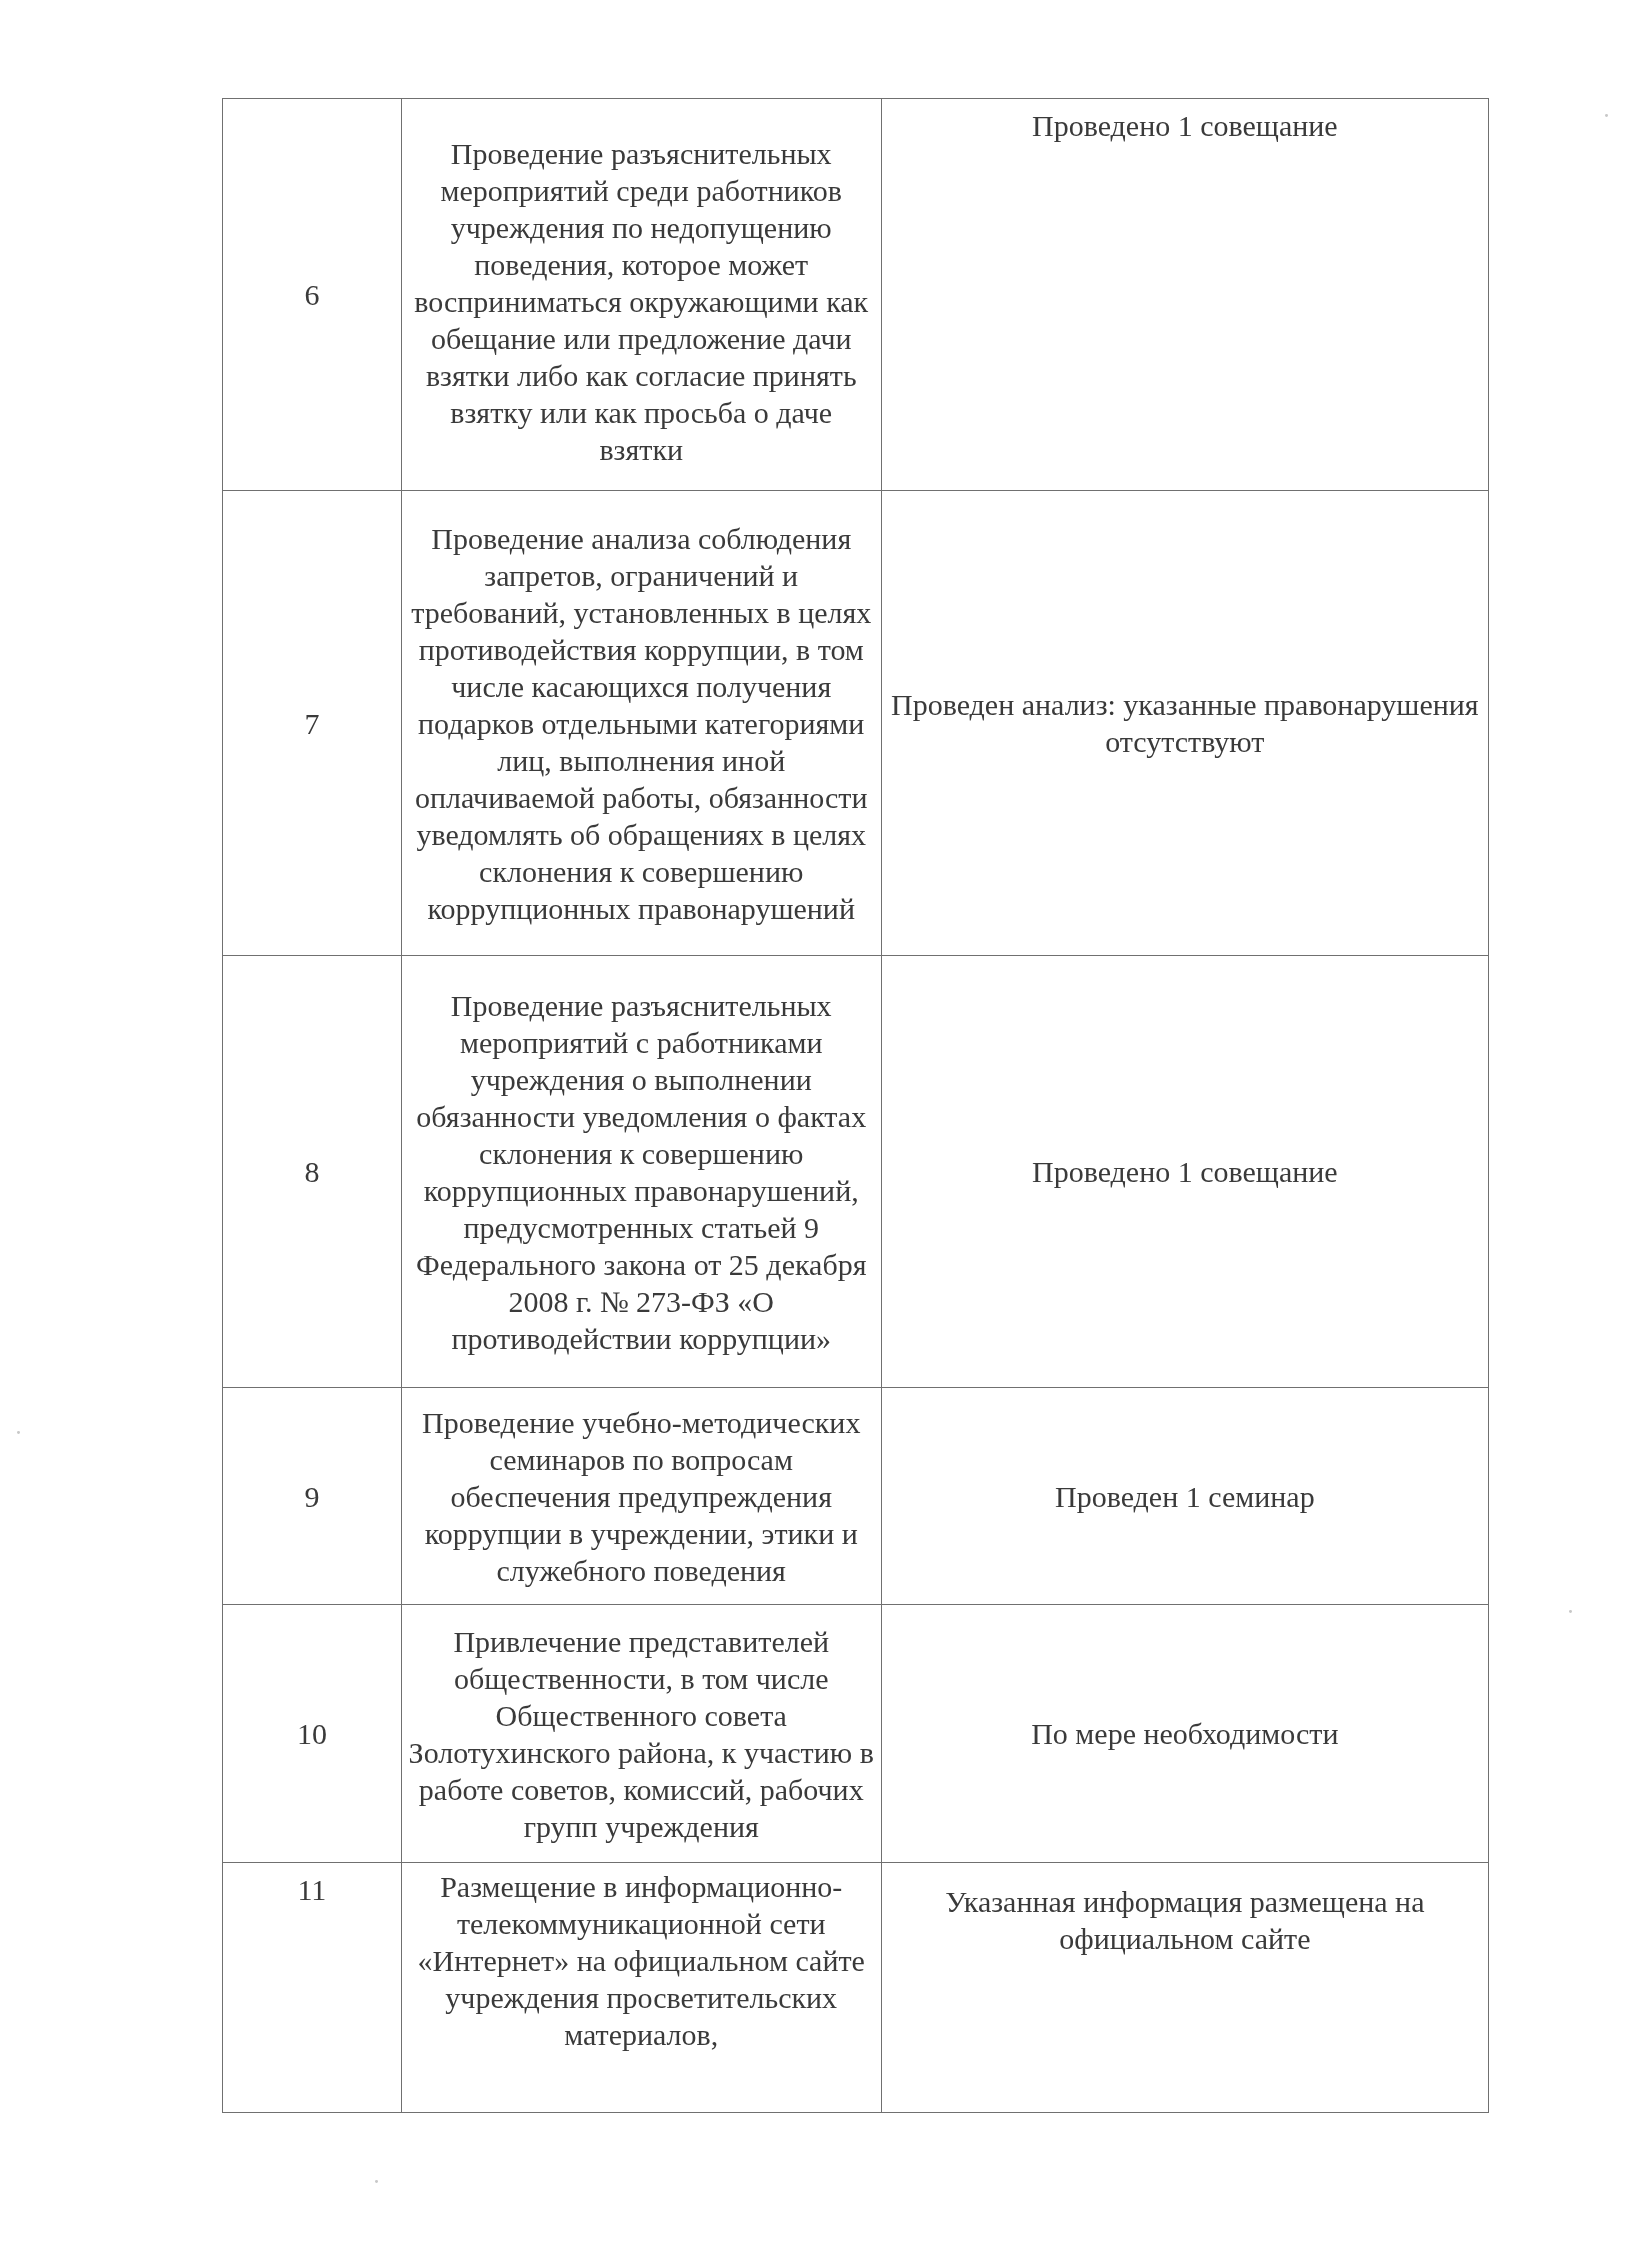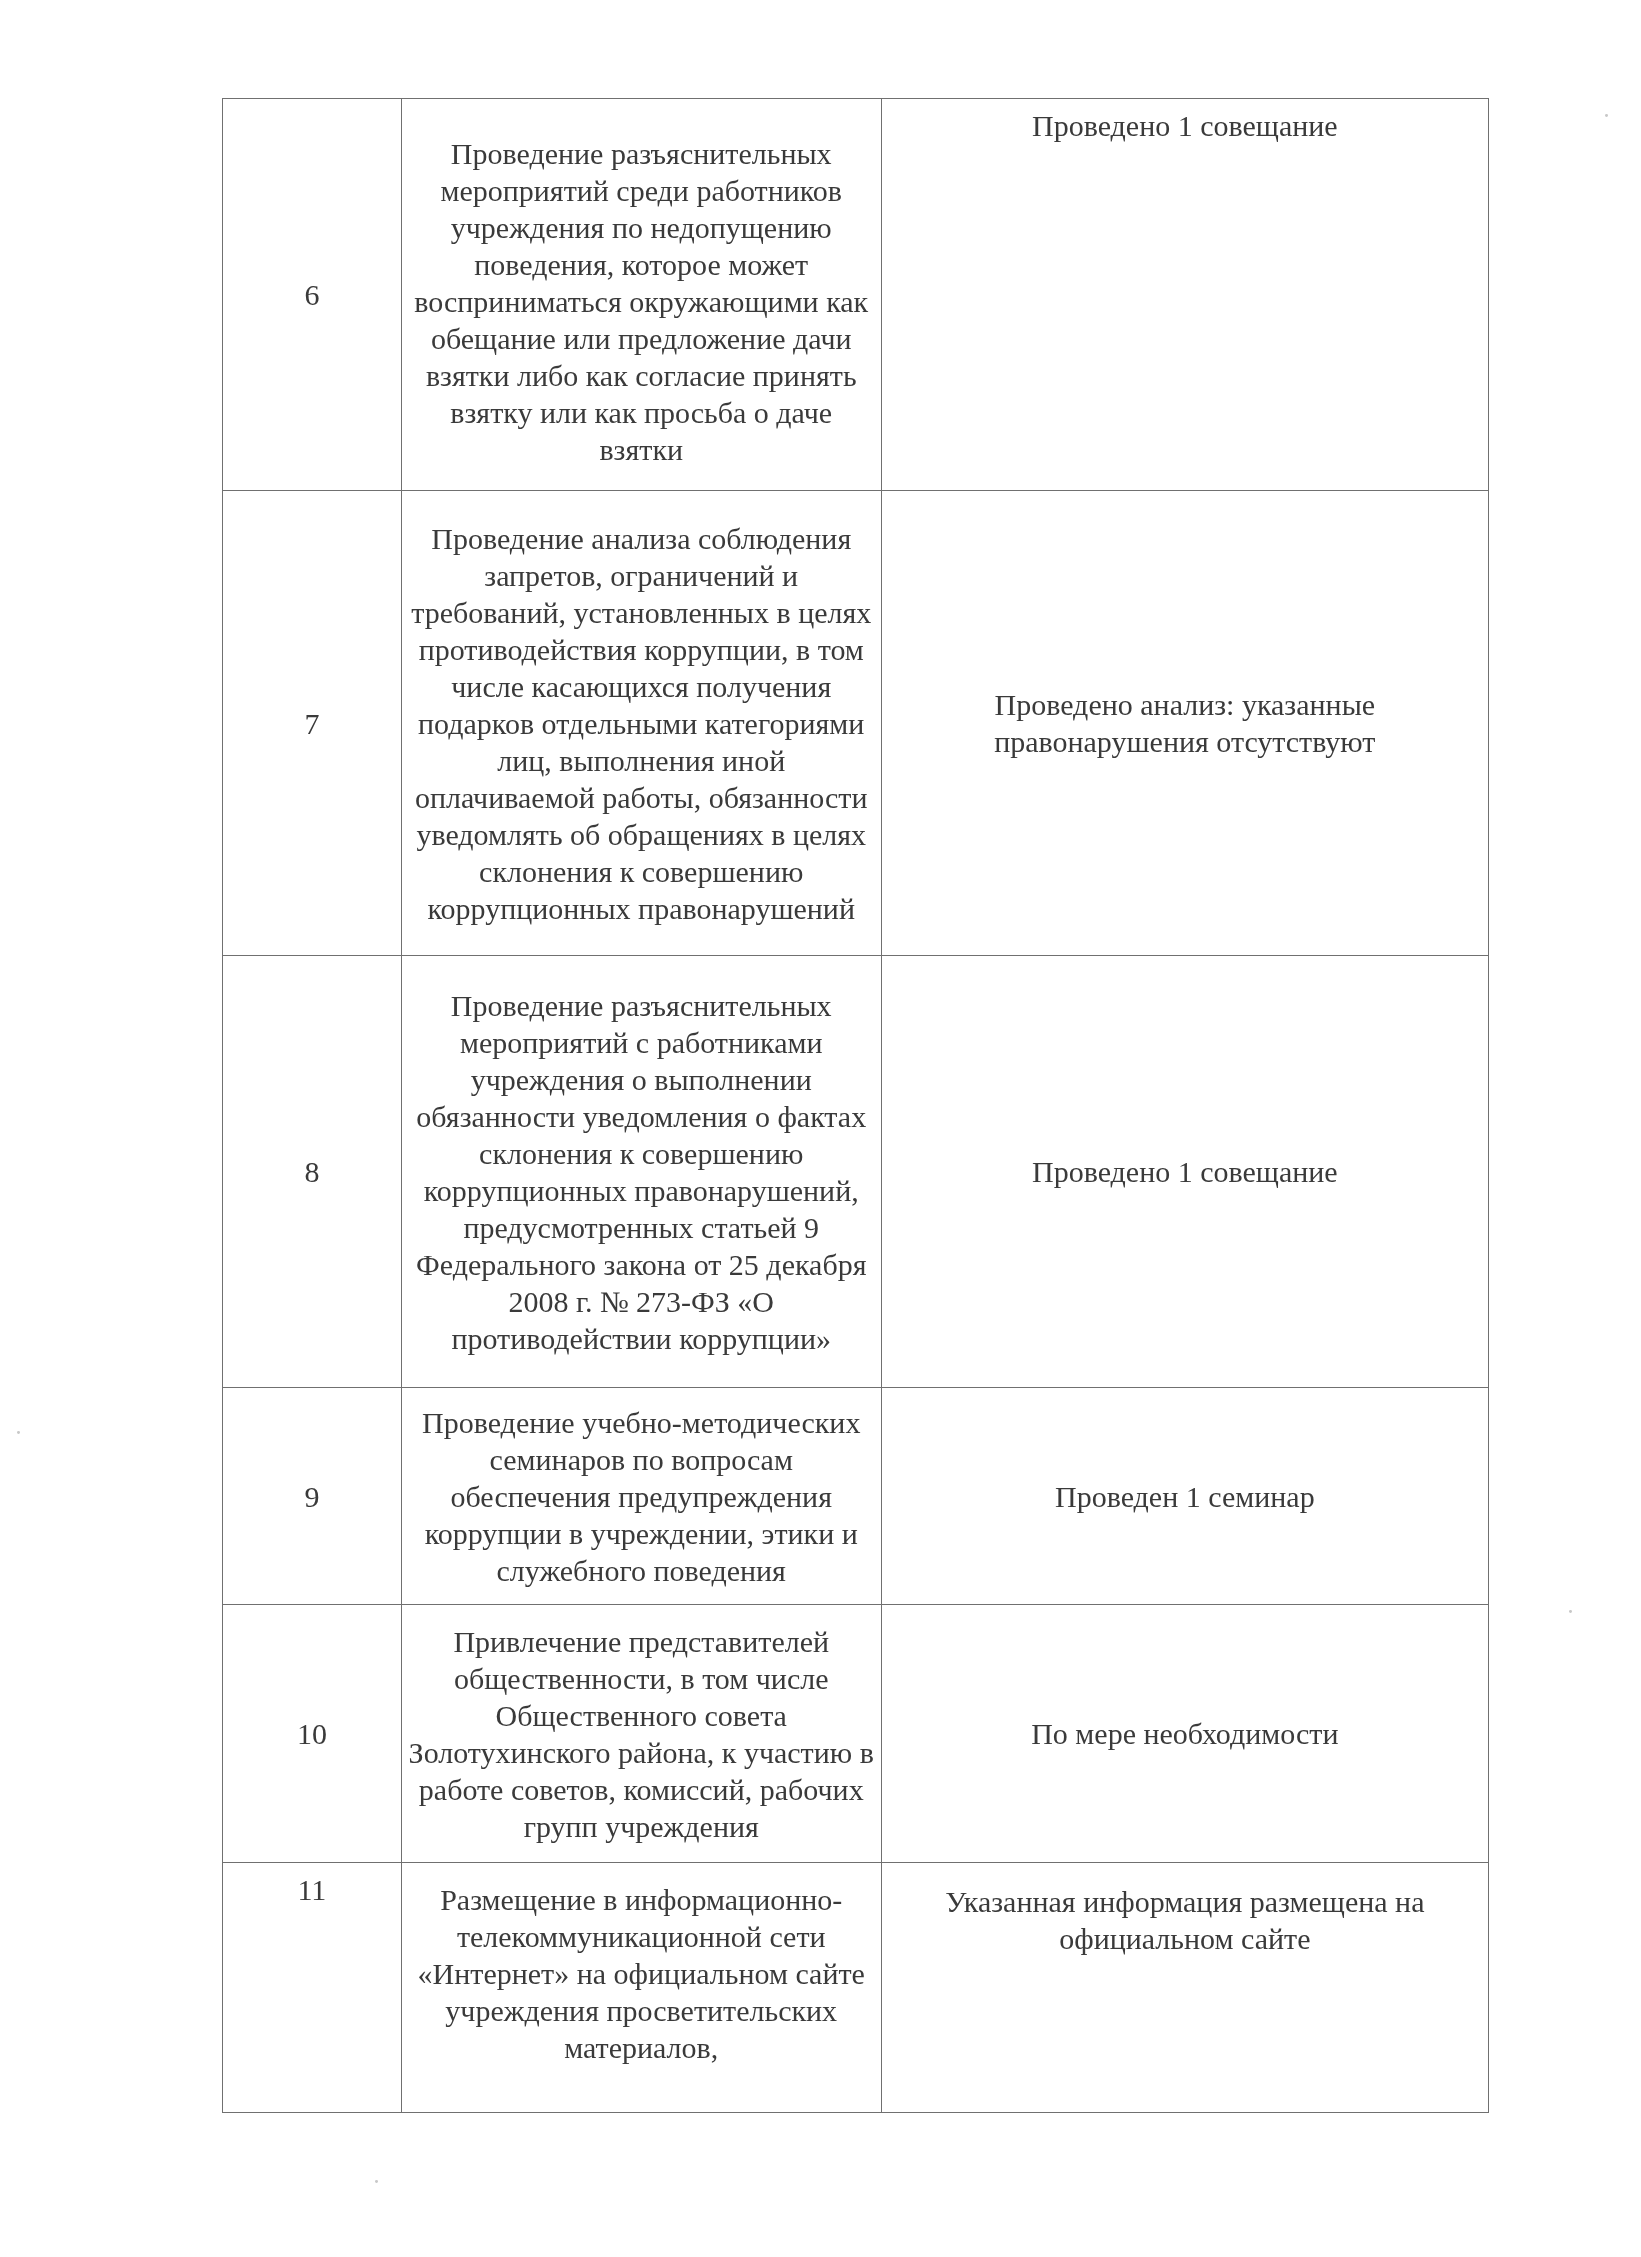"Проведено анализ: указанные" td.vm { text: Проведено -> Проведен }
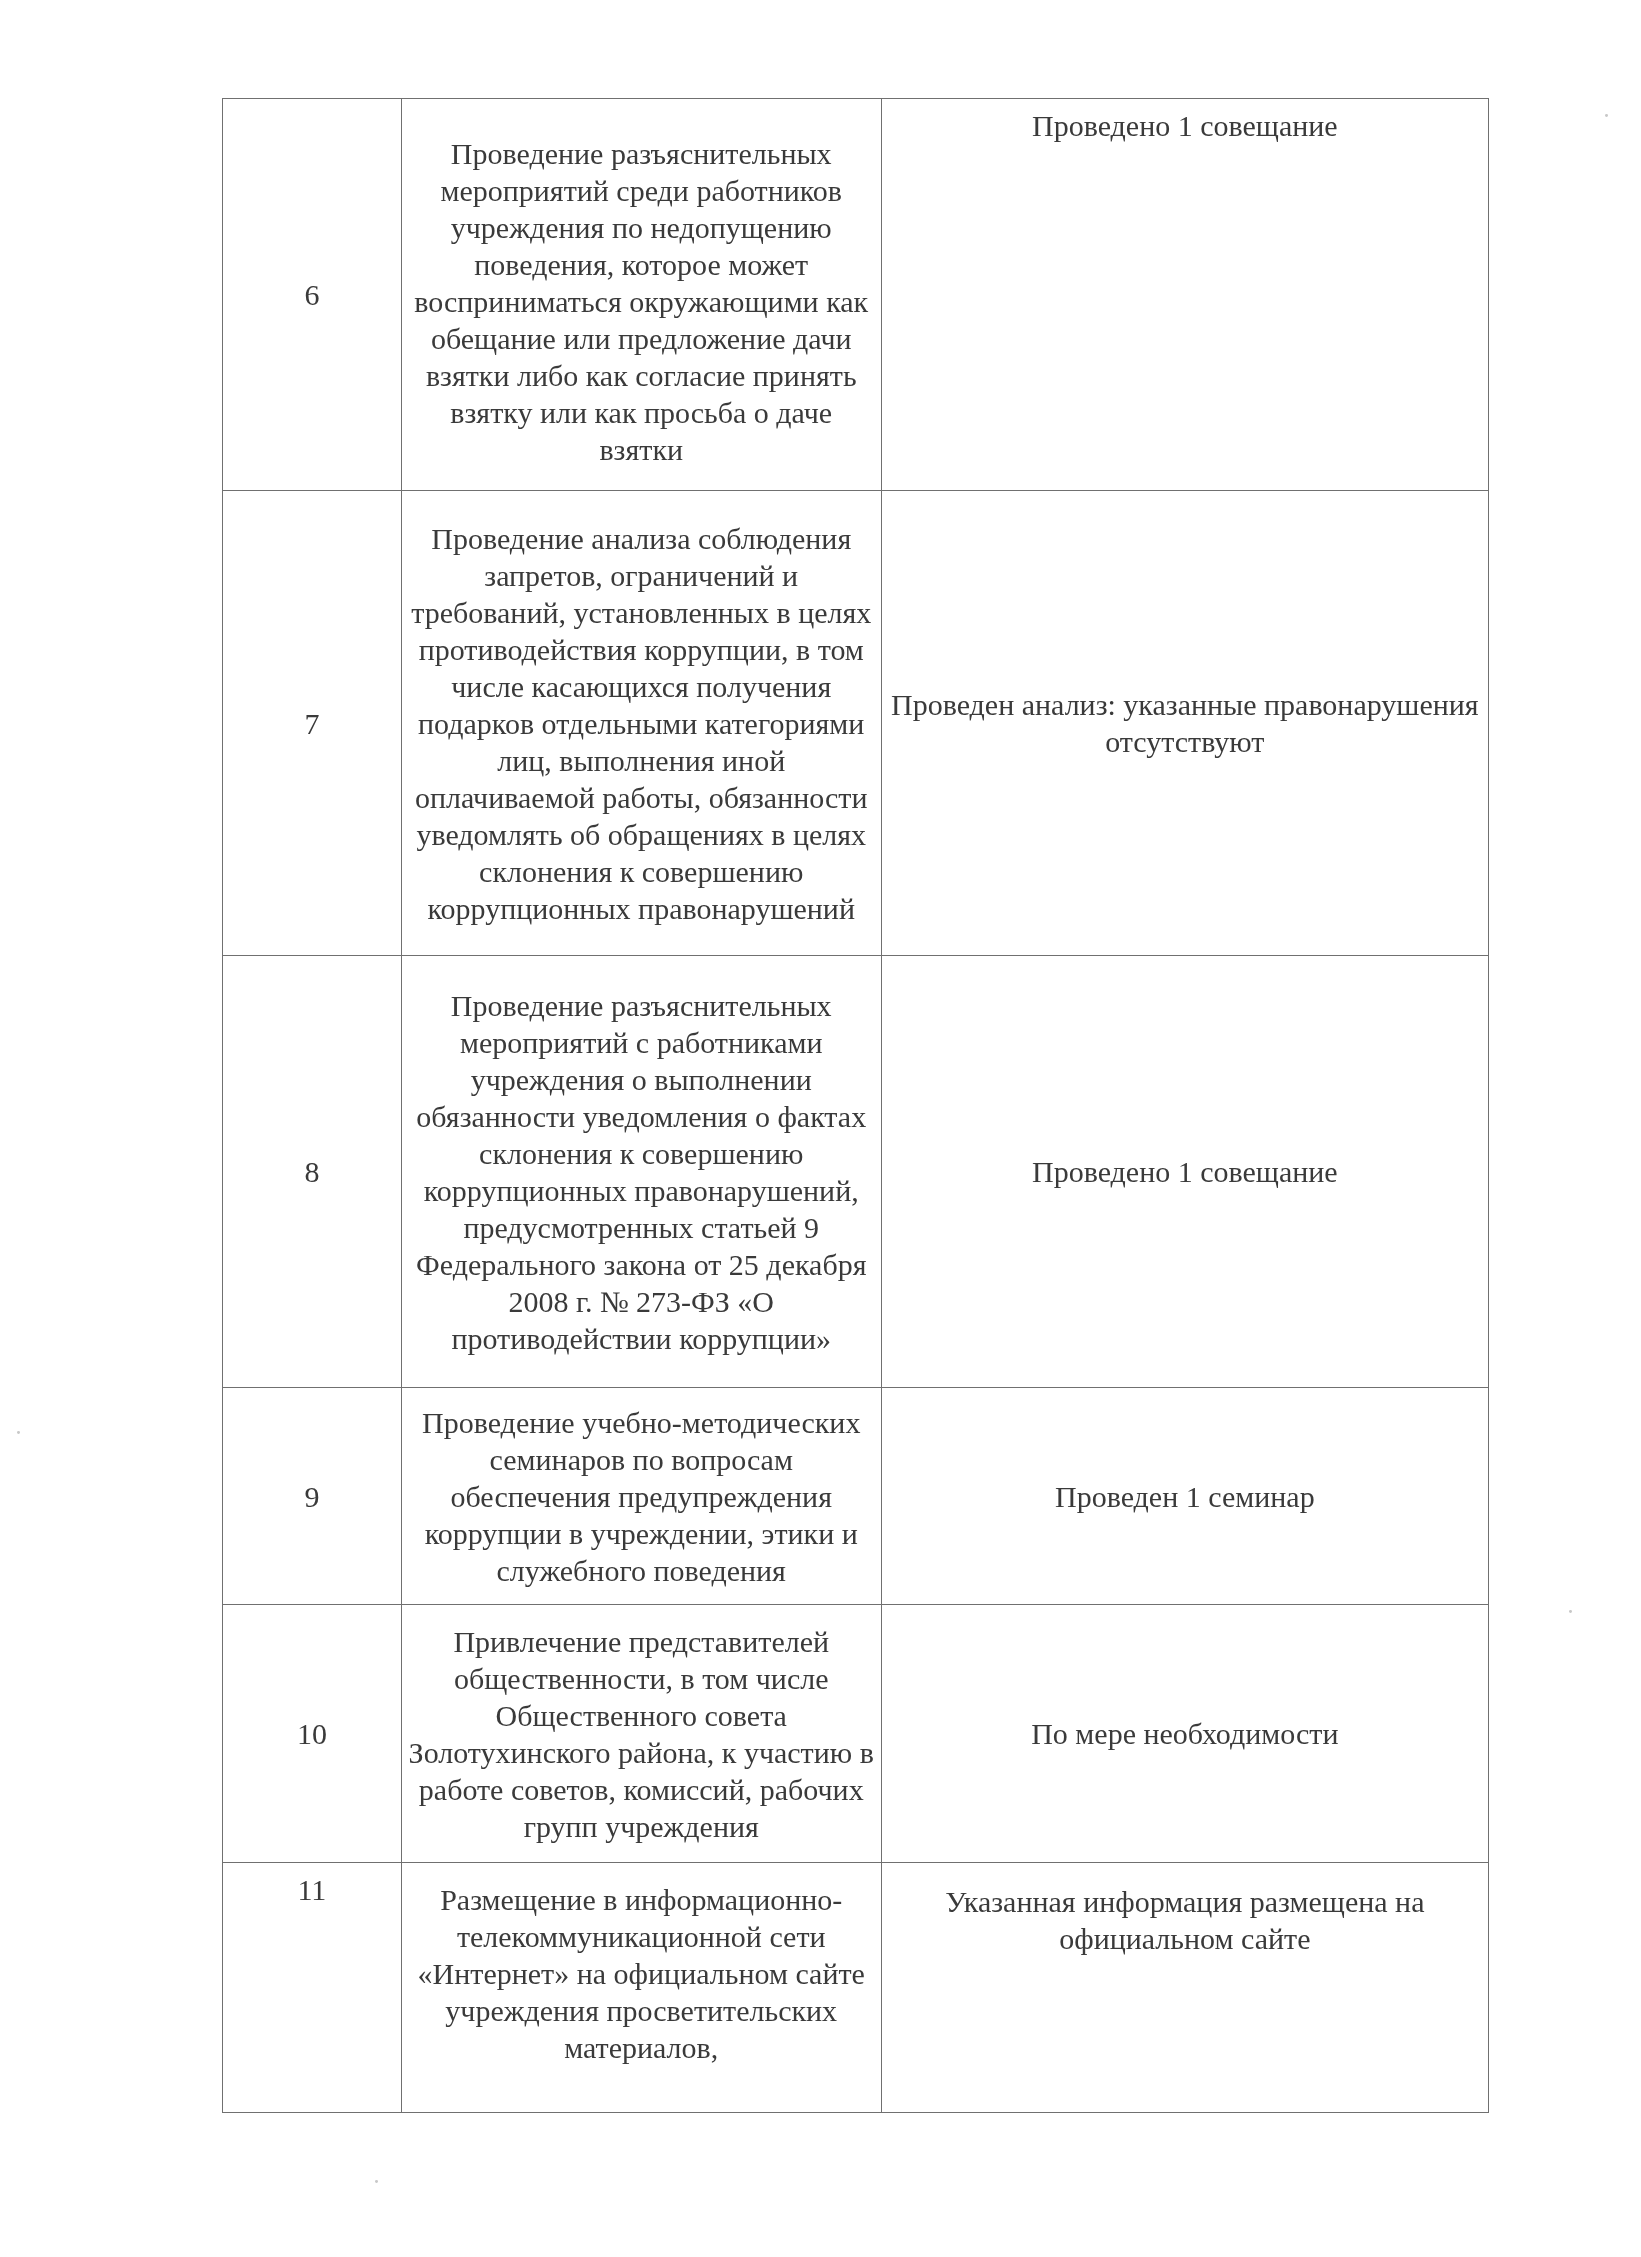"Размещение в" td.vt { padding-top: 18px -> 5px }
